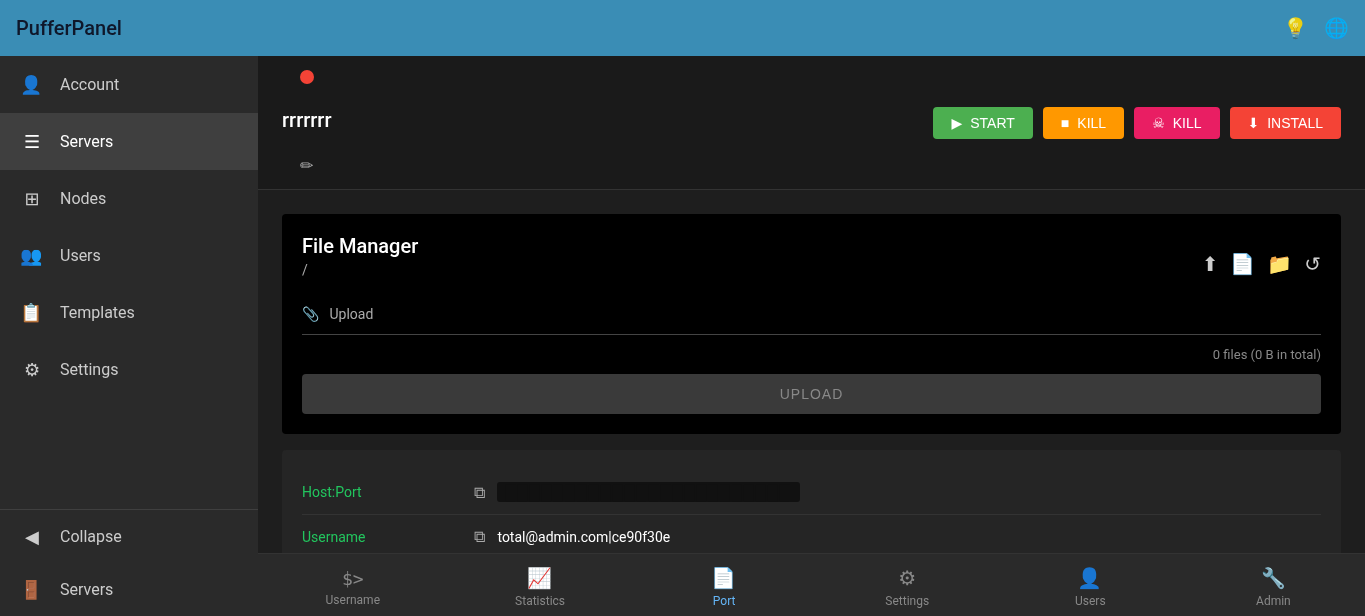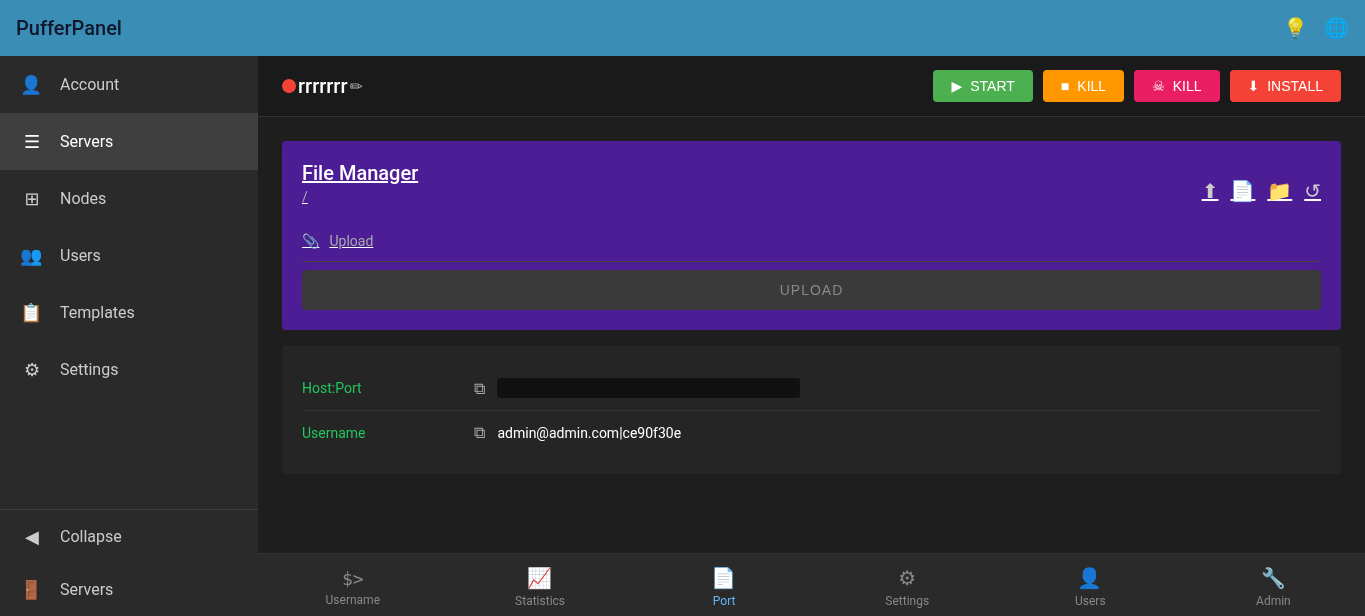"rrrrrrr" .server-name-area { flex-direction: none -> column; gap: 2px -> 24px }
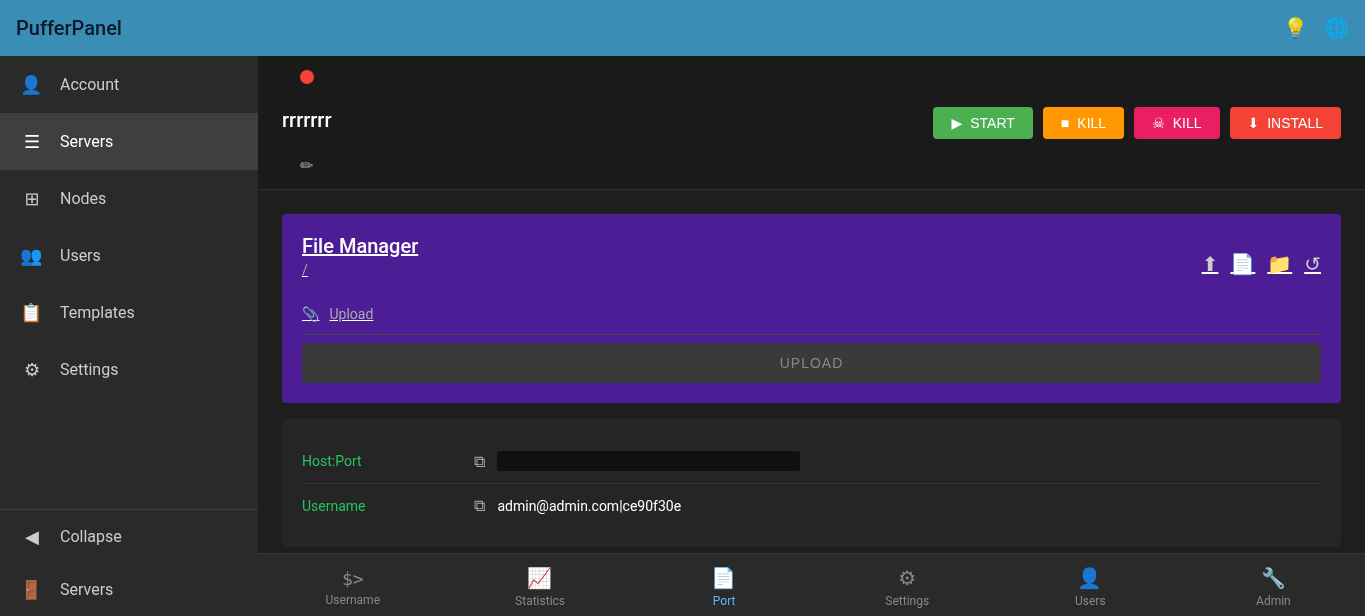"File Manager" .file-manager-section { background: #4c1d95 -> #000000; text-decoration: underline -> none }
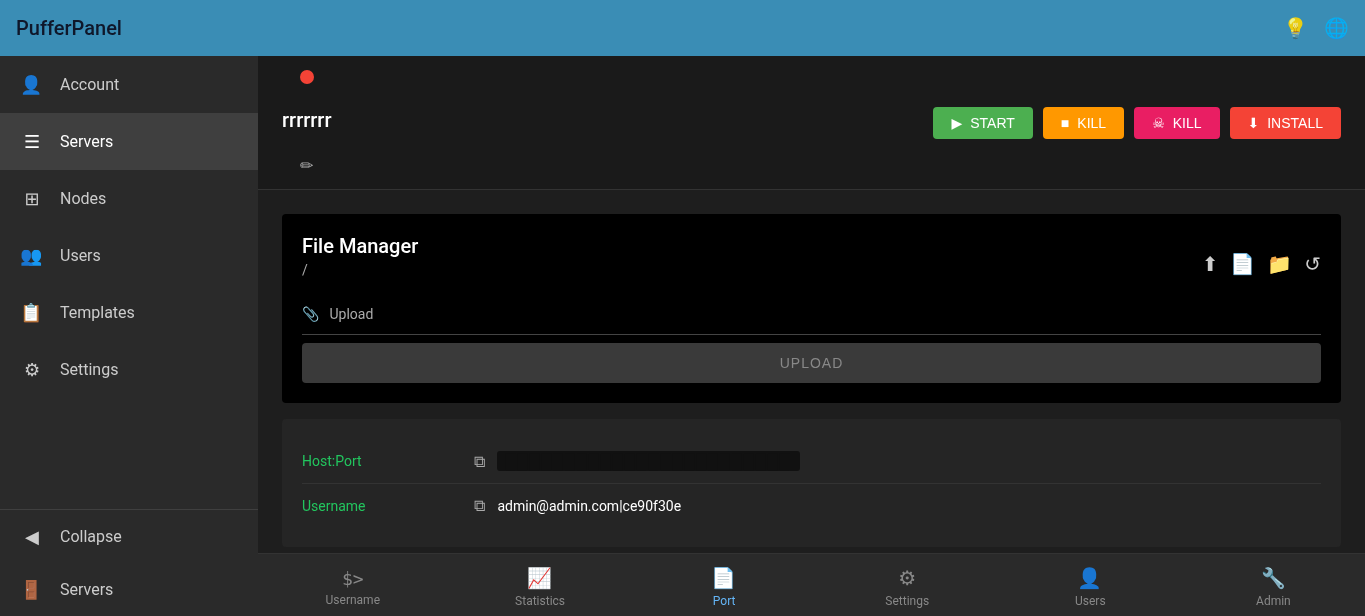"0 files (0 B in" div.files-count { html: none -> <div>0 files (0 B in total)</div> }
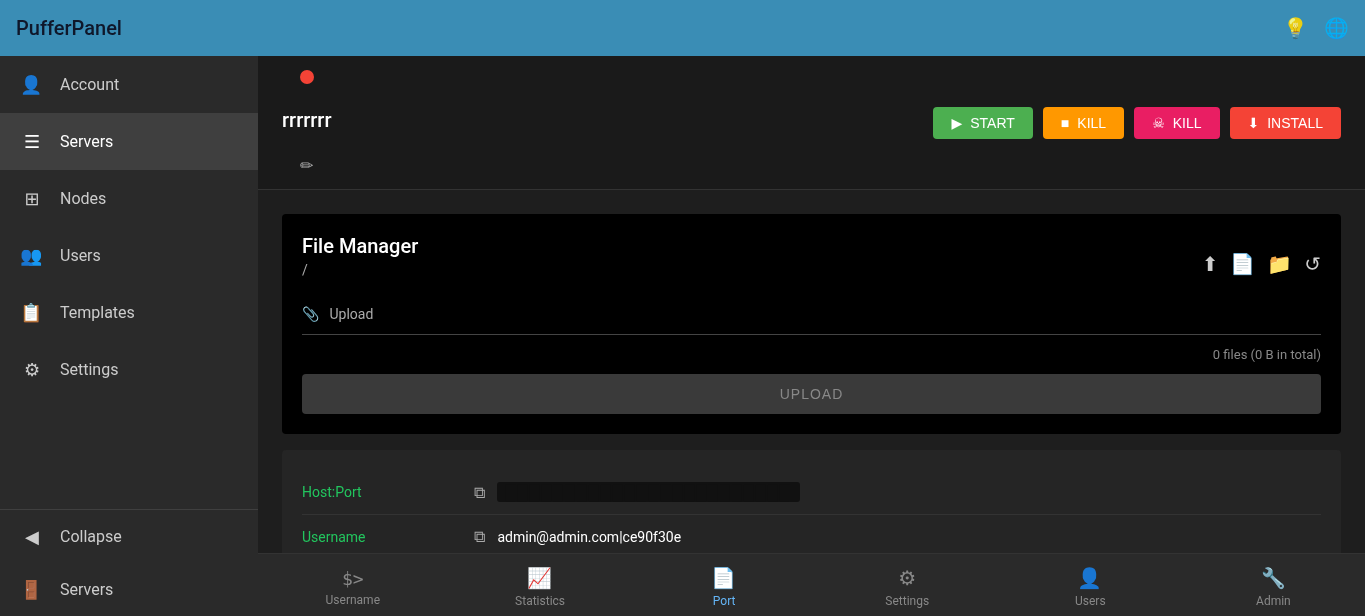"admin@admin.com|ce90f30e" span.sftp-value { text: admin@admin.com -> total@admin.com }
